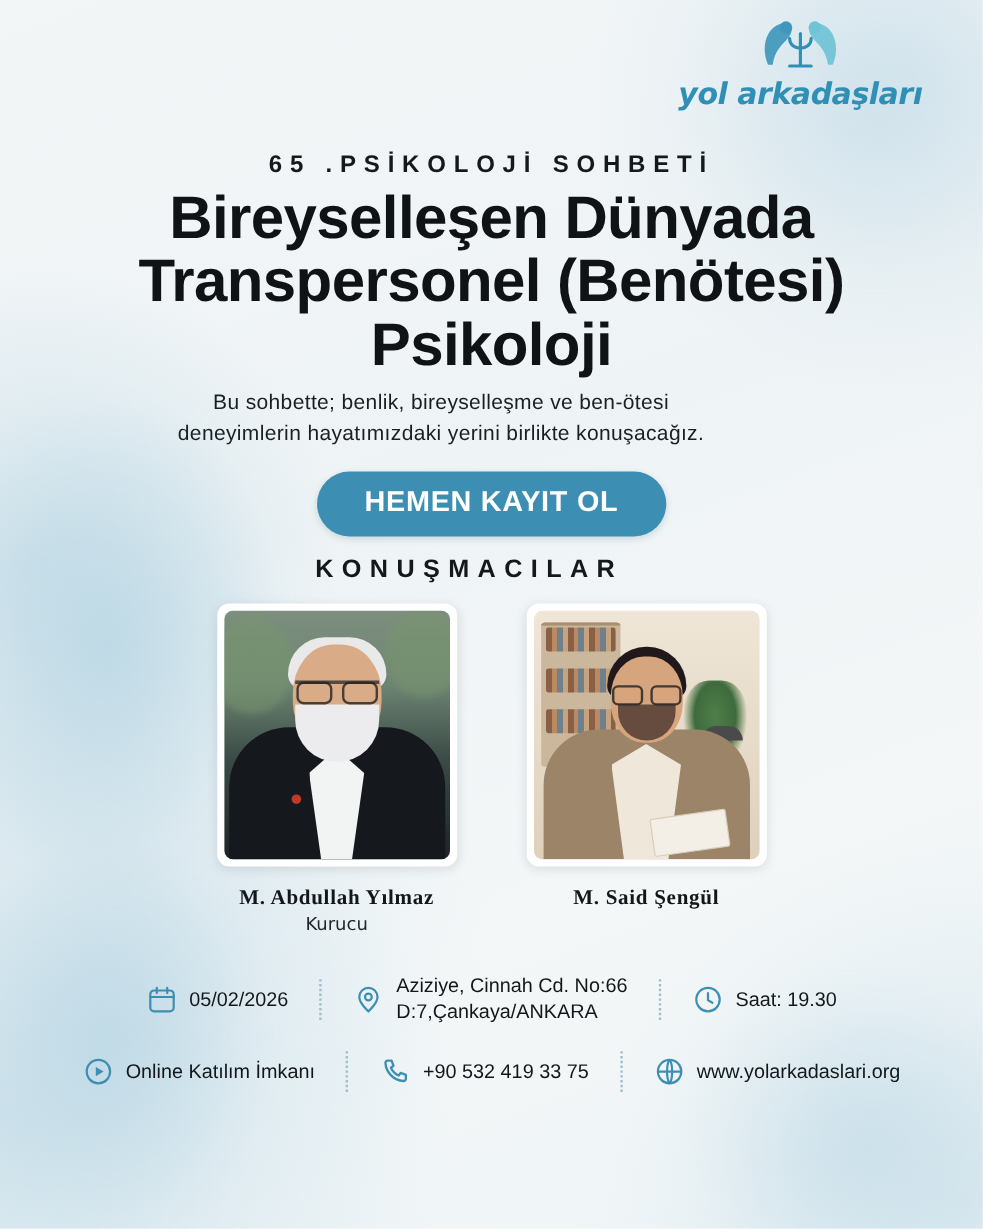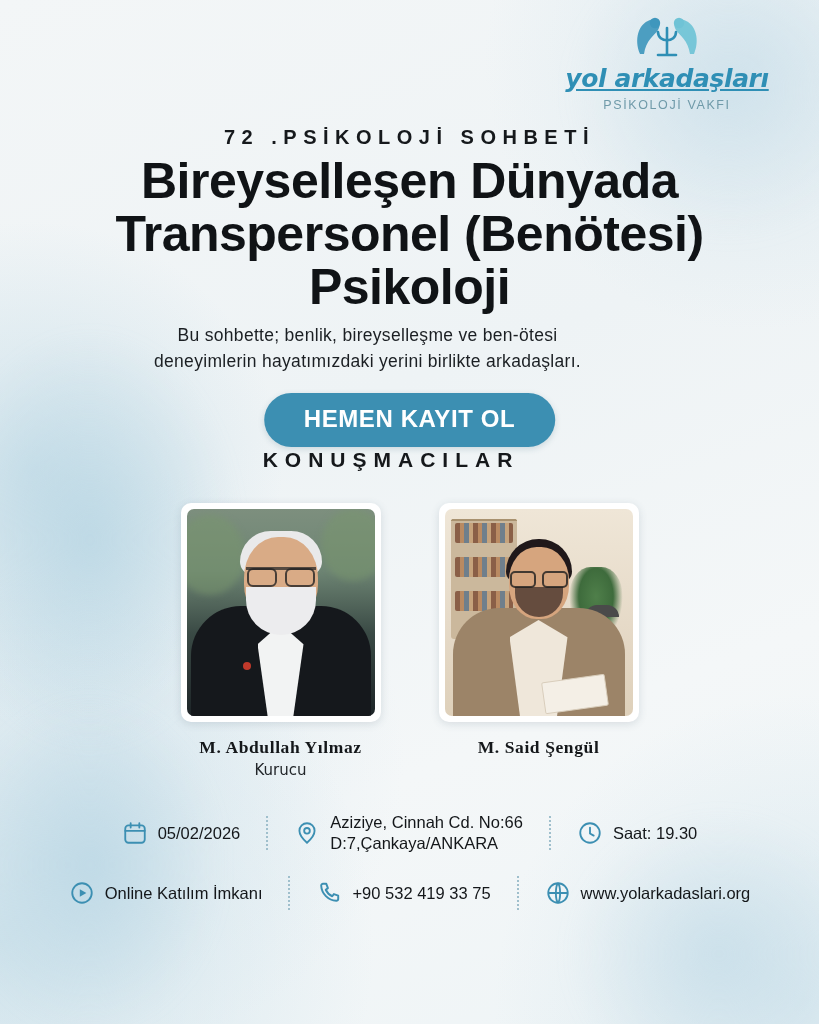"yol arkadaşları" .logo-name { text-decoration: underline -> none }
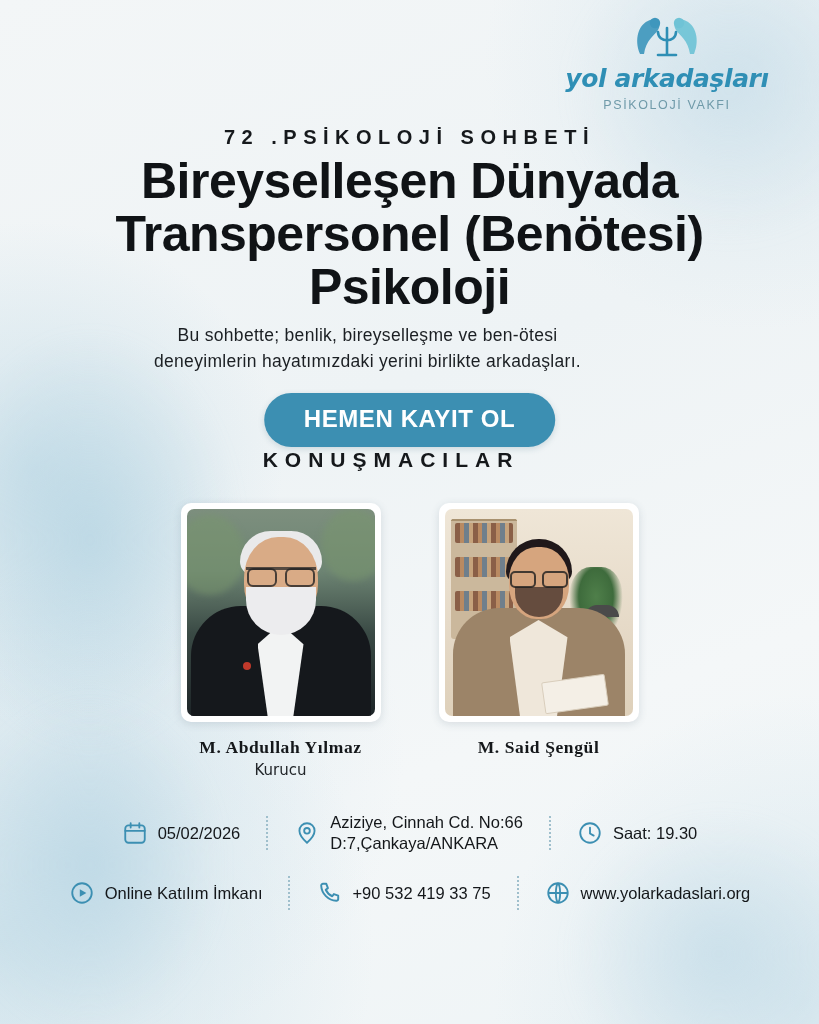"PSİKOLOJİ VAKFI" div.logo-sub { html: <div>PSİKOLOJİ VAKFI</div> -> none }
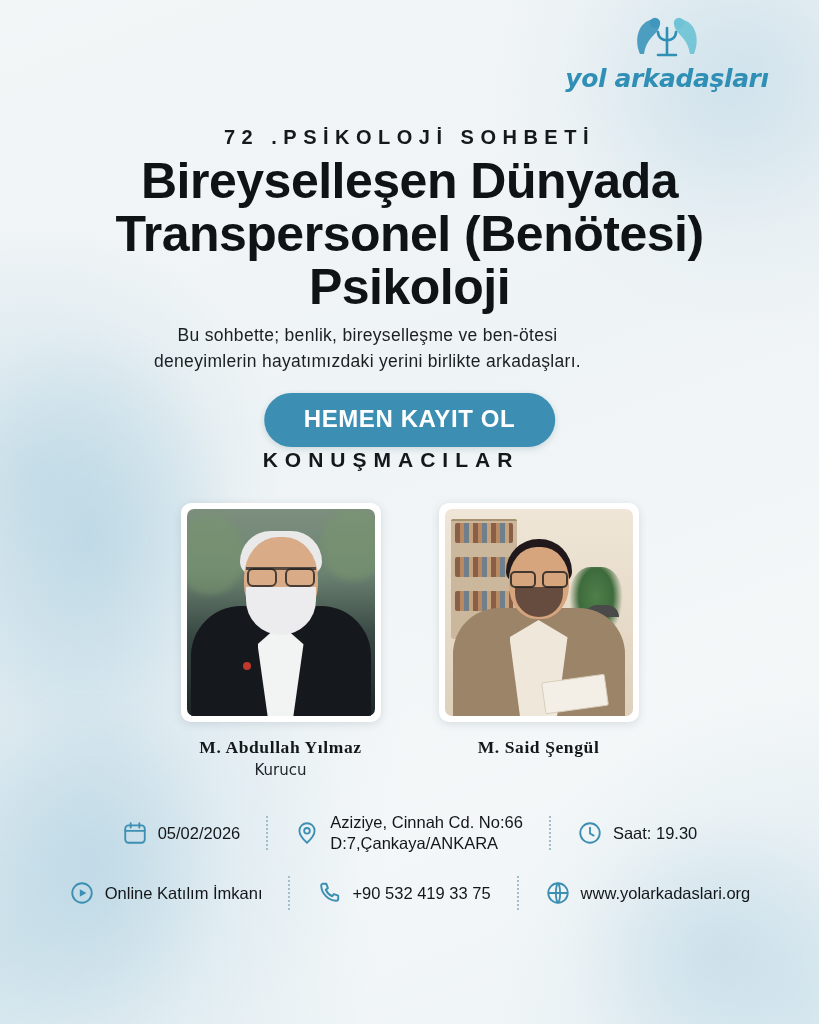"72 .PSİKOLOJİ SOHBETİ" div.kicker { text: 72 -> 65 }
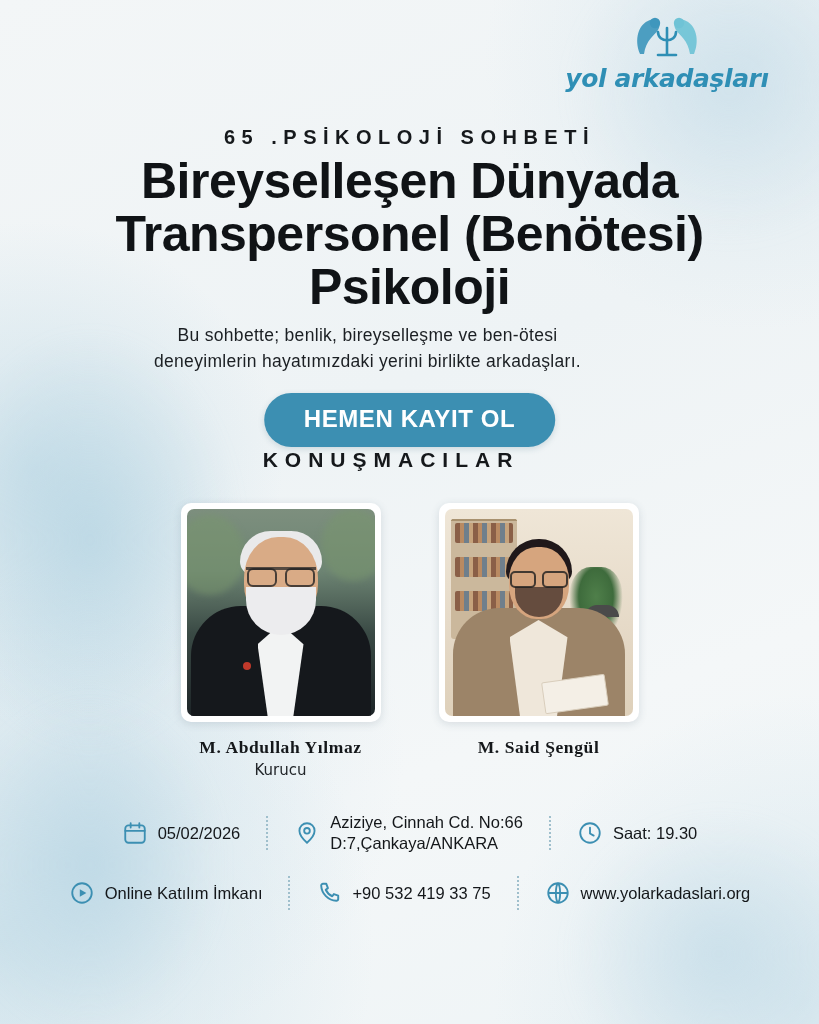"deneyimlerin hayatımızdaki yerini" div { text: arkadaşları -> konuşacağız }
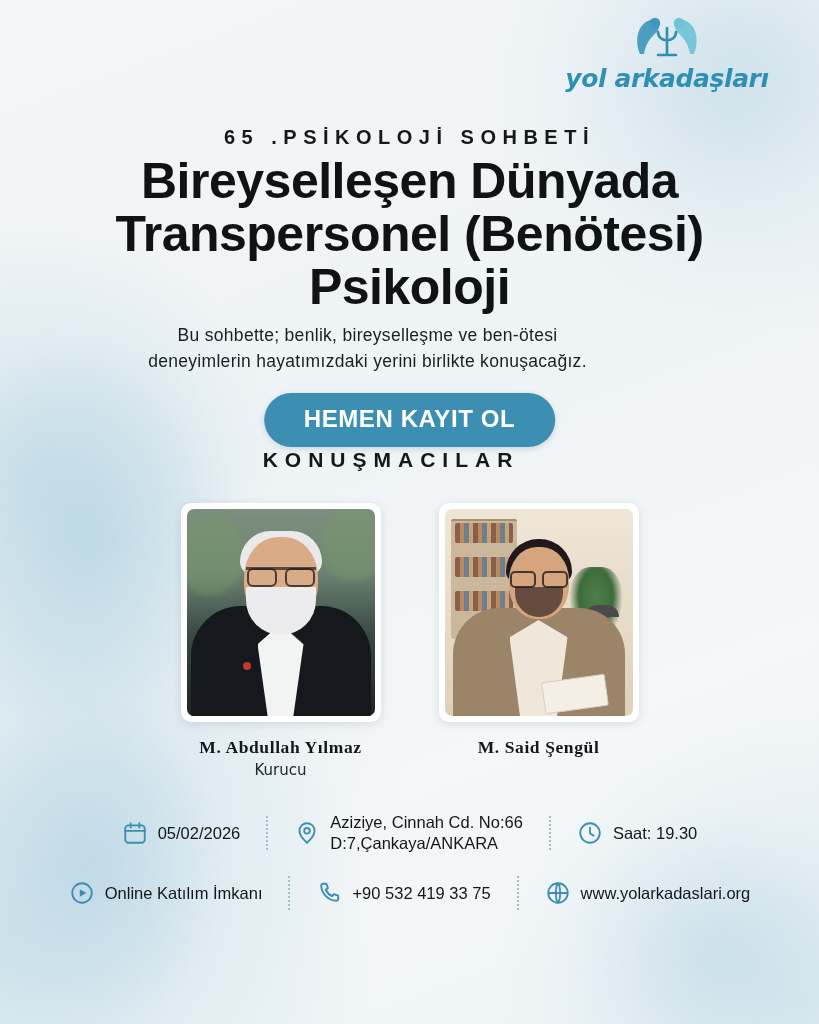"KONUŞMACILAR" .speakers-label { top: 448px -> 463px }
